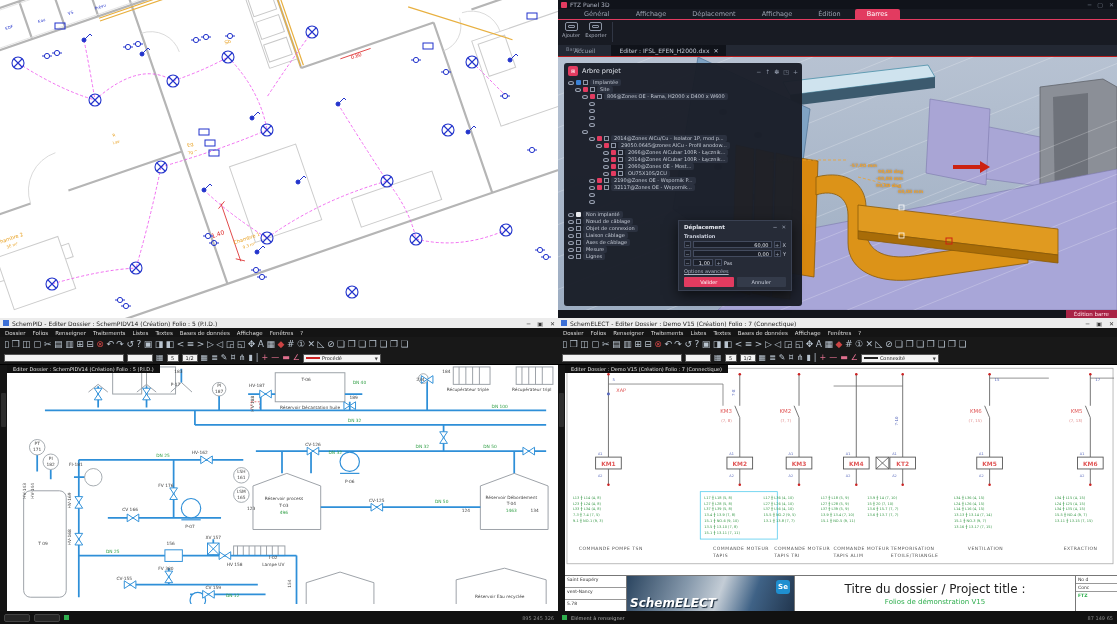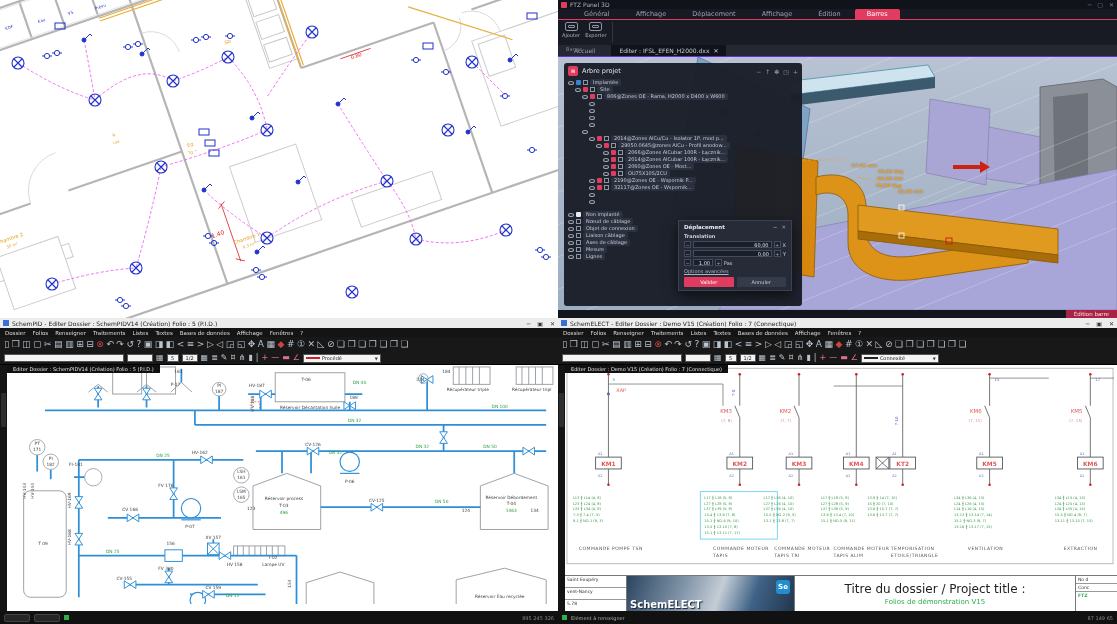"Général" #q-ftz { background: #6d28d9 -> #b91c1c }
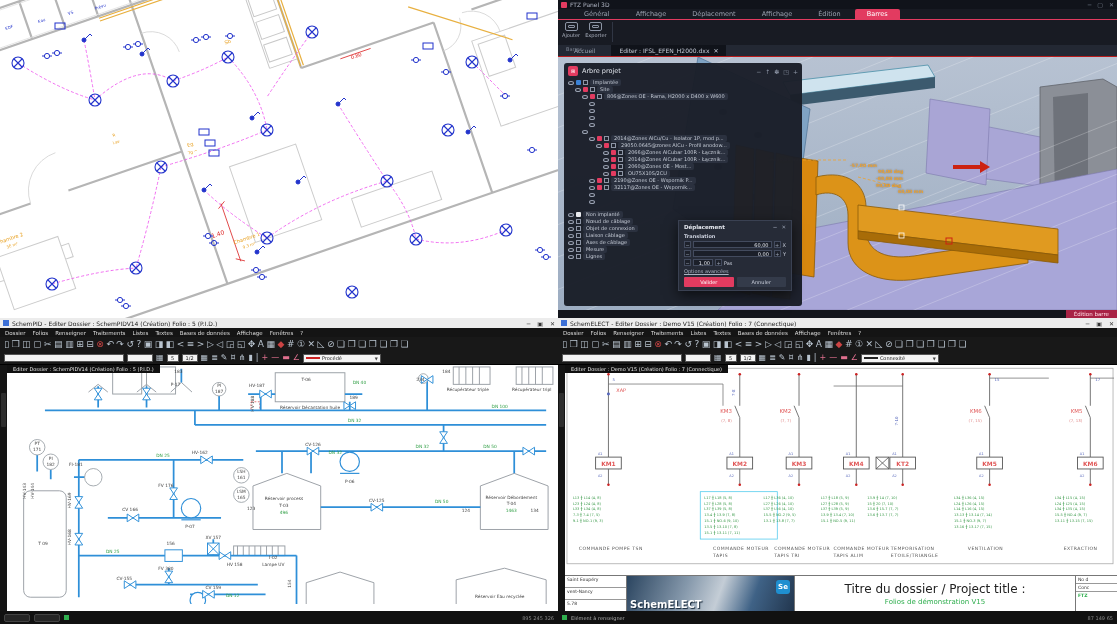"SchemELECT" .sebrand { font-size: 10px -> 12px; font-style: none -> italic }
